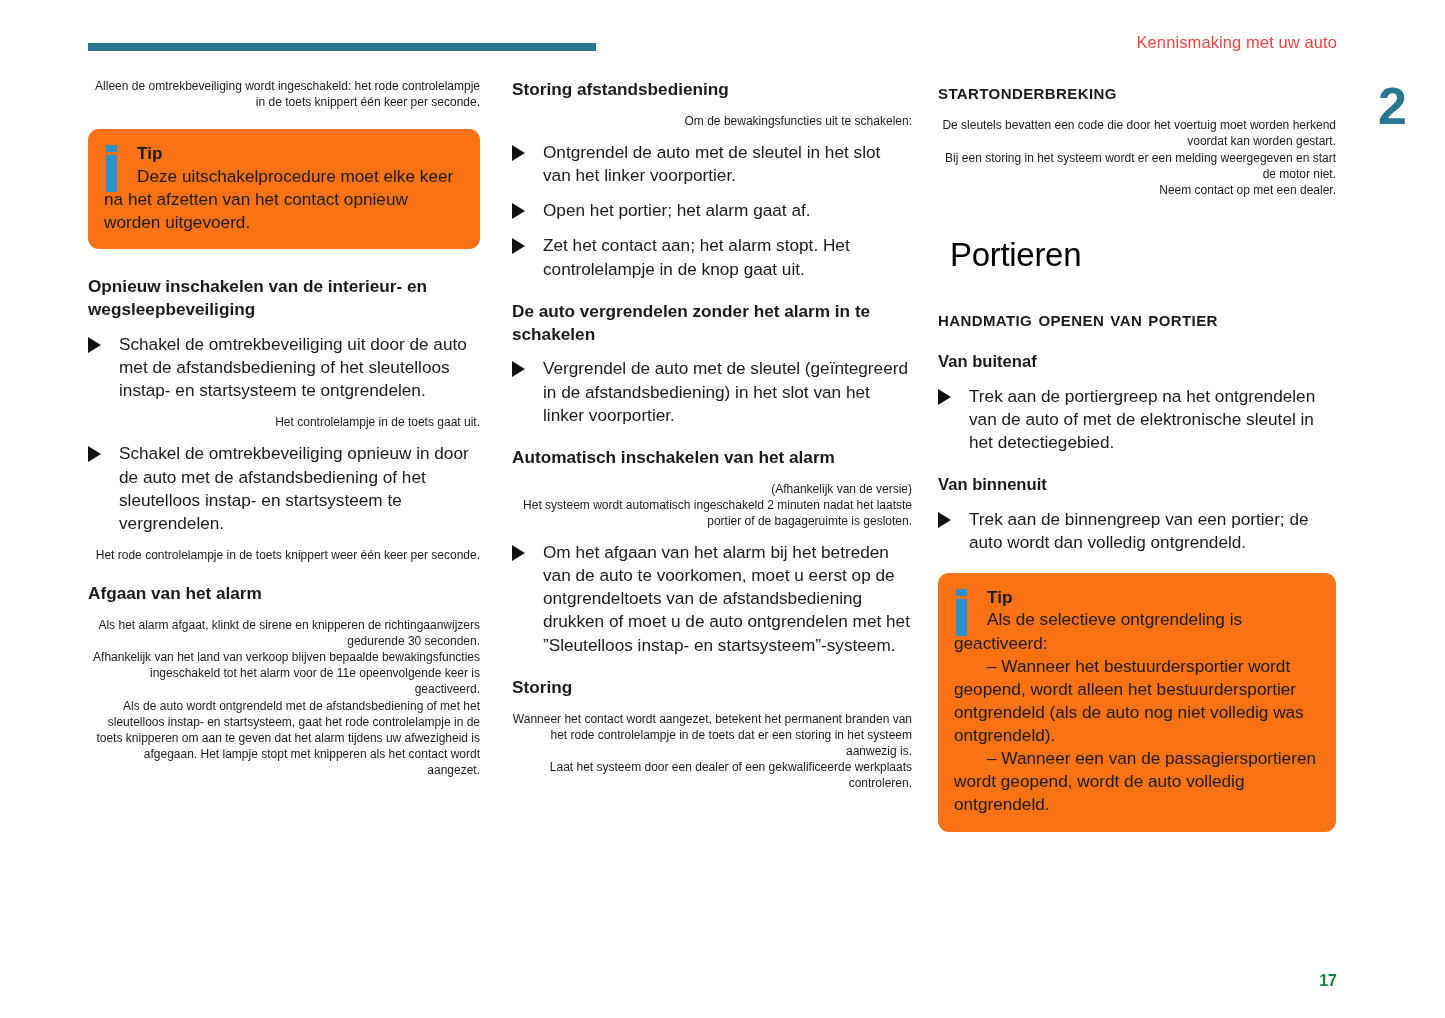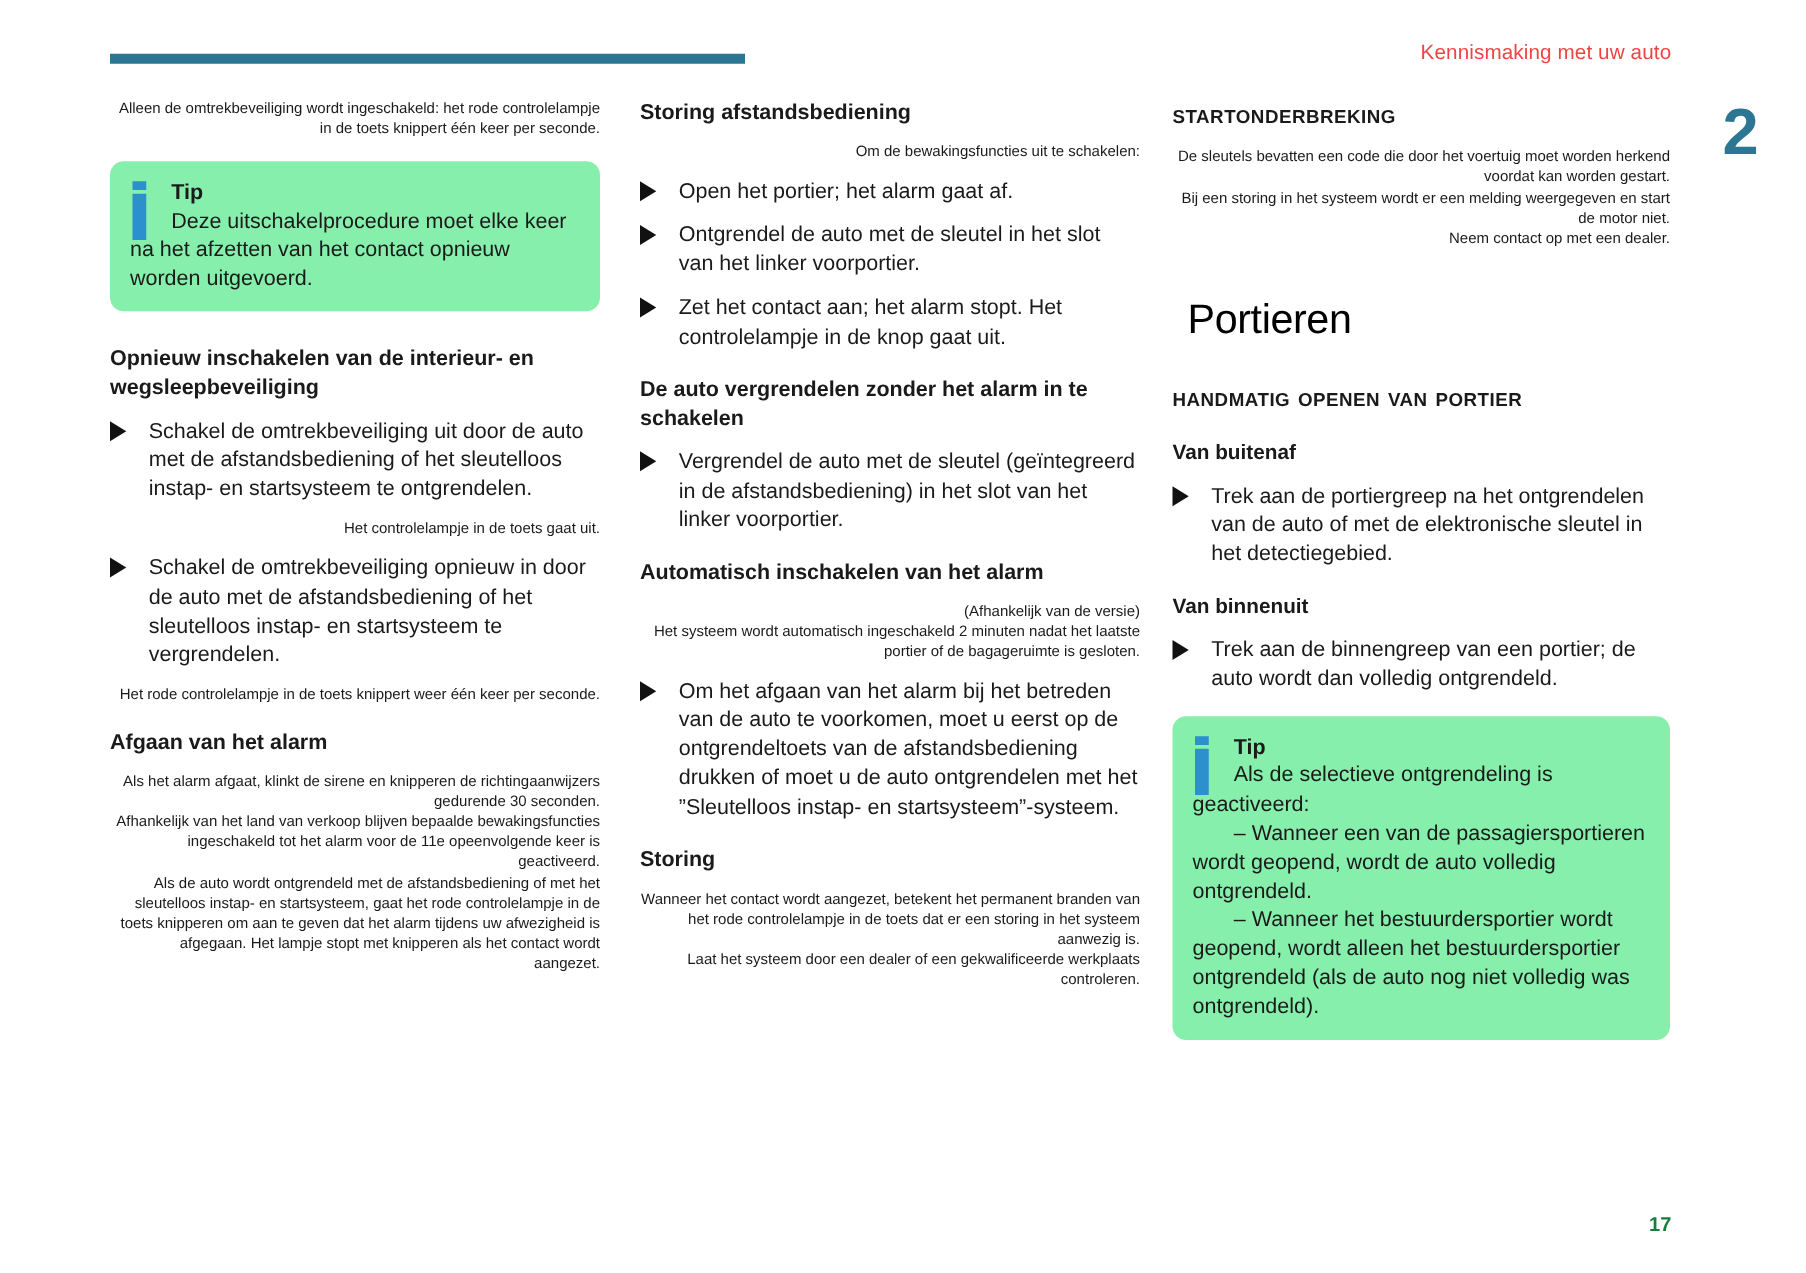"Tip" .tip { background: #86efac -> #f97316 }
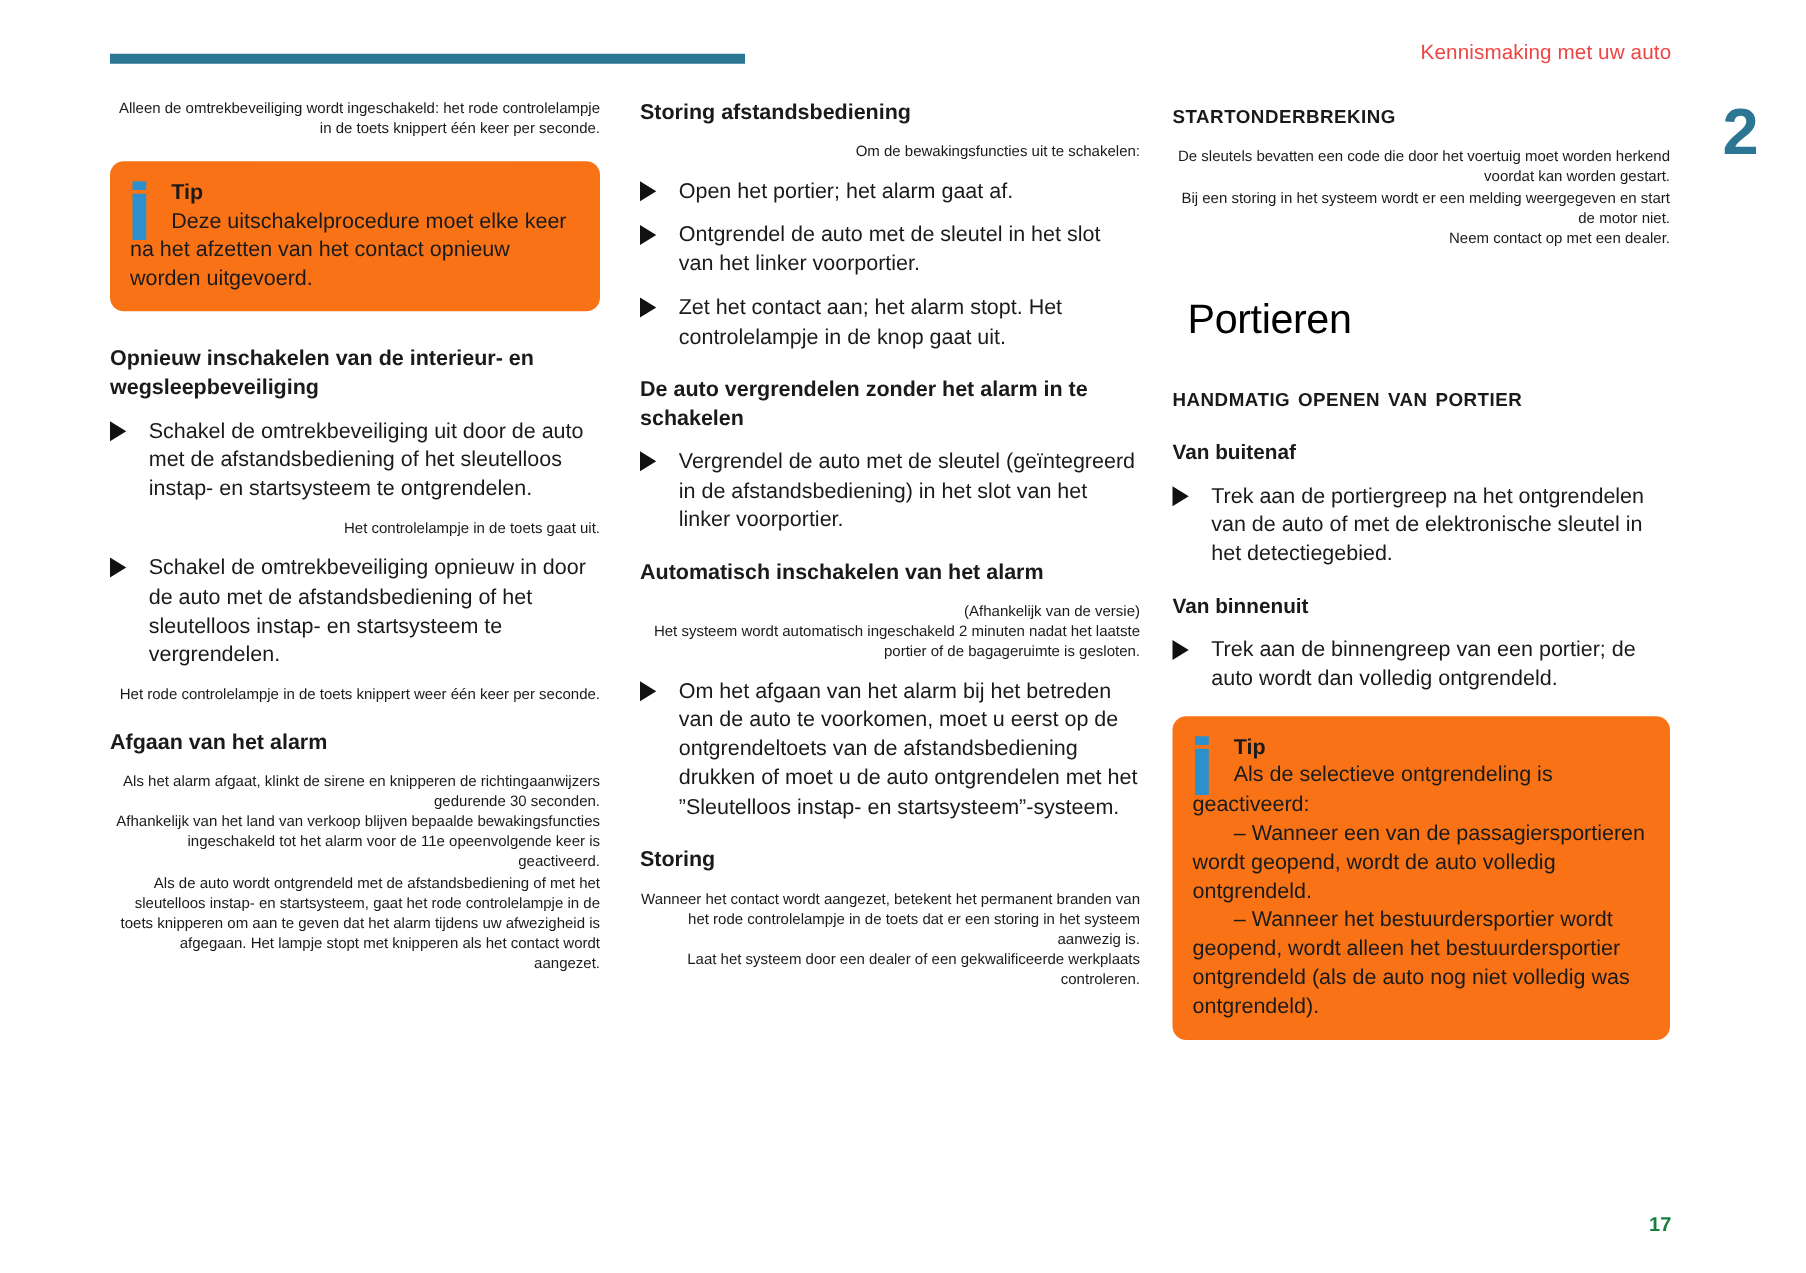"Open het portier; het alarm" li { order: before "Ontgrendel de auto met de" -> after "Ontgrendel de auto met de" }
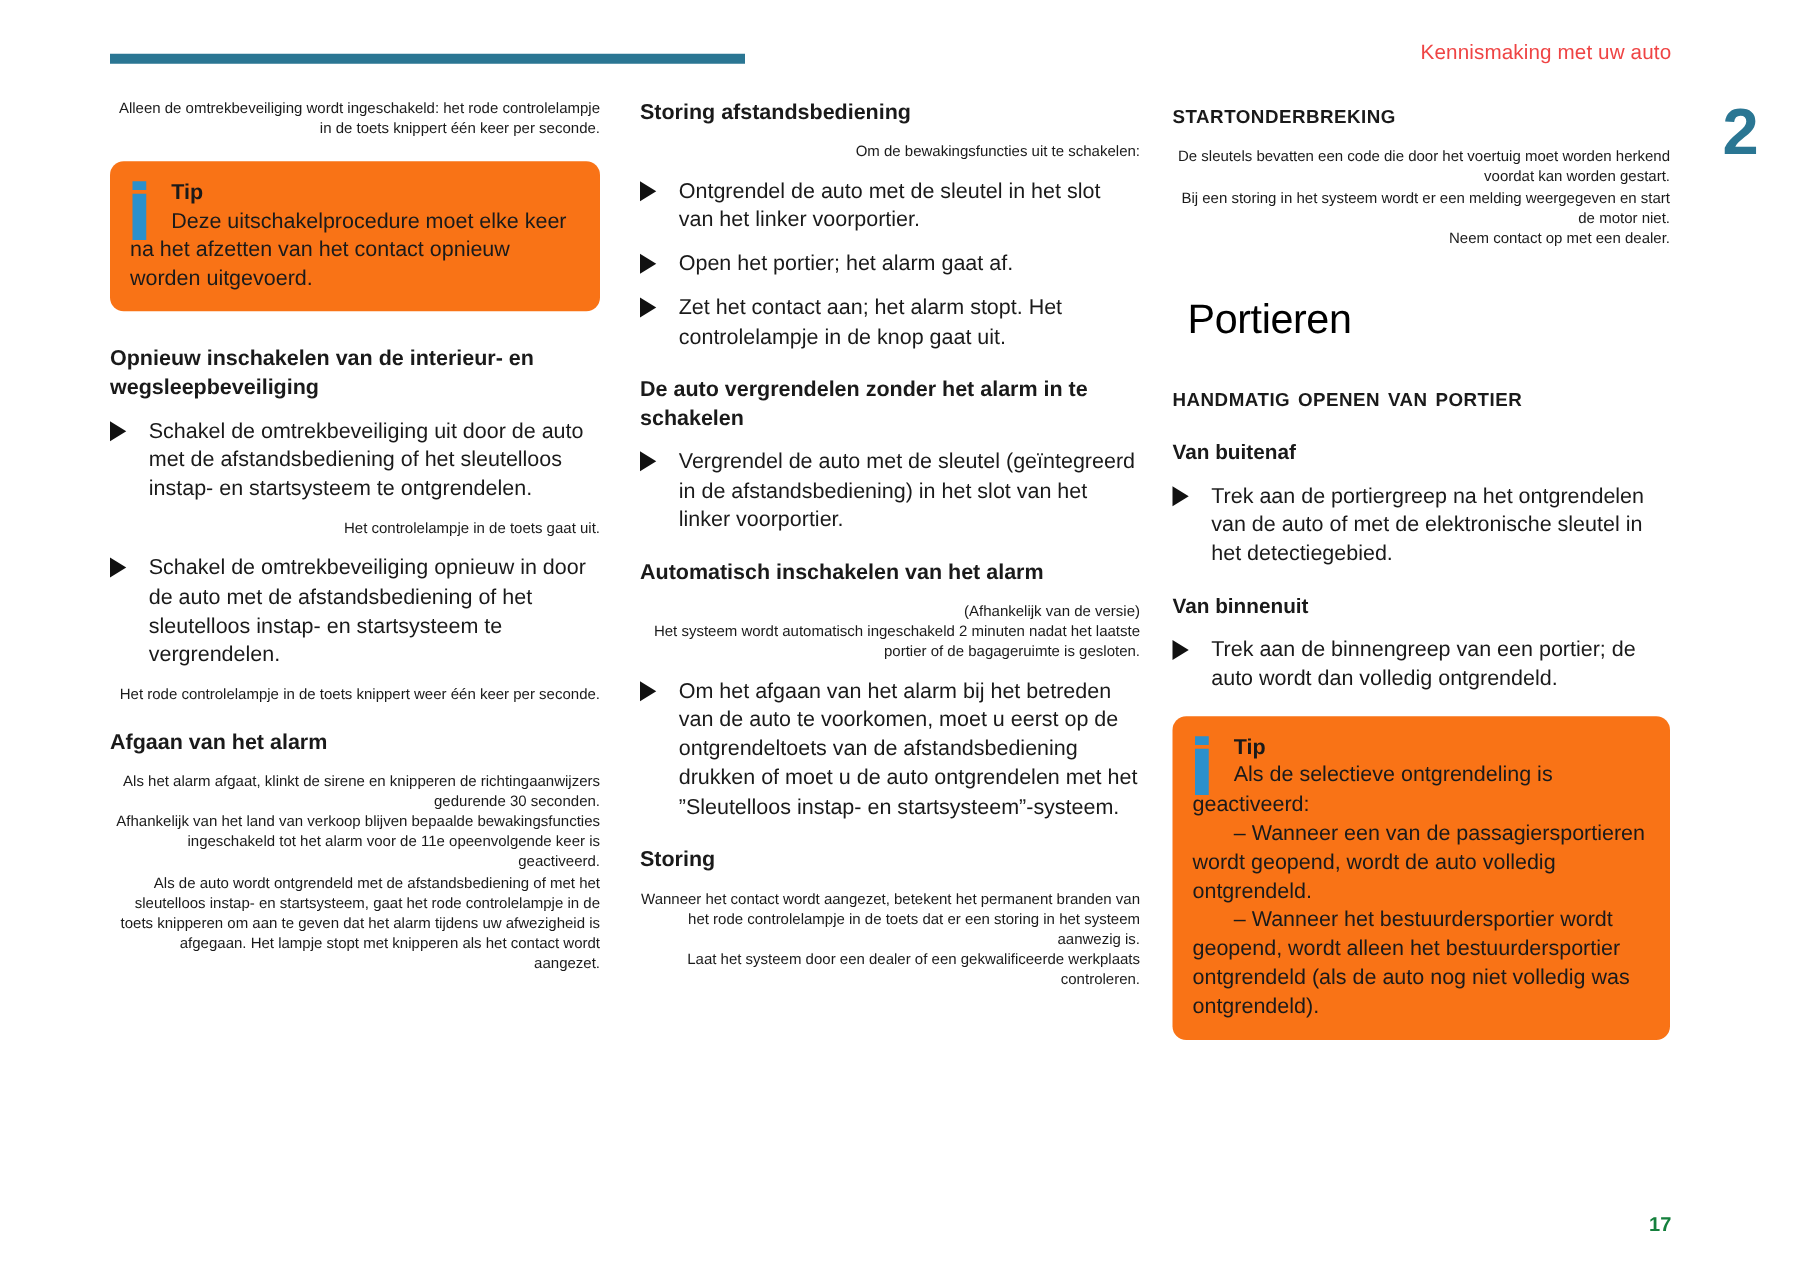"– Wanneer een van de" p.tip-body { order: before "– Wanneer het bestuurdersportier wordt" -> after "– Wanneer het bestuurdersportier wordt" }
